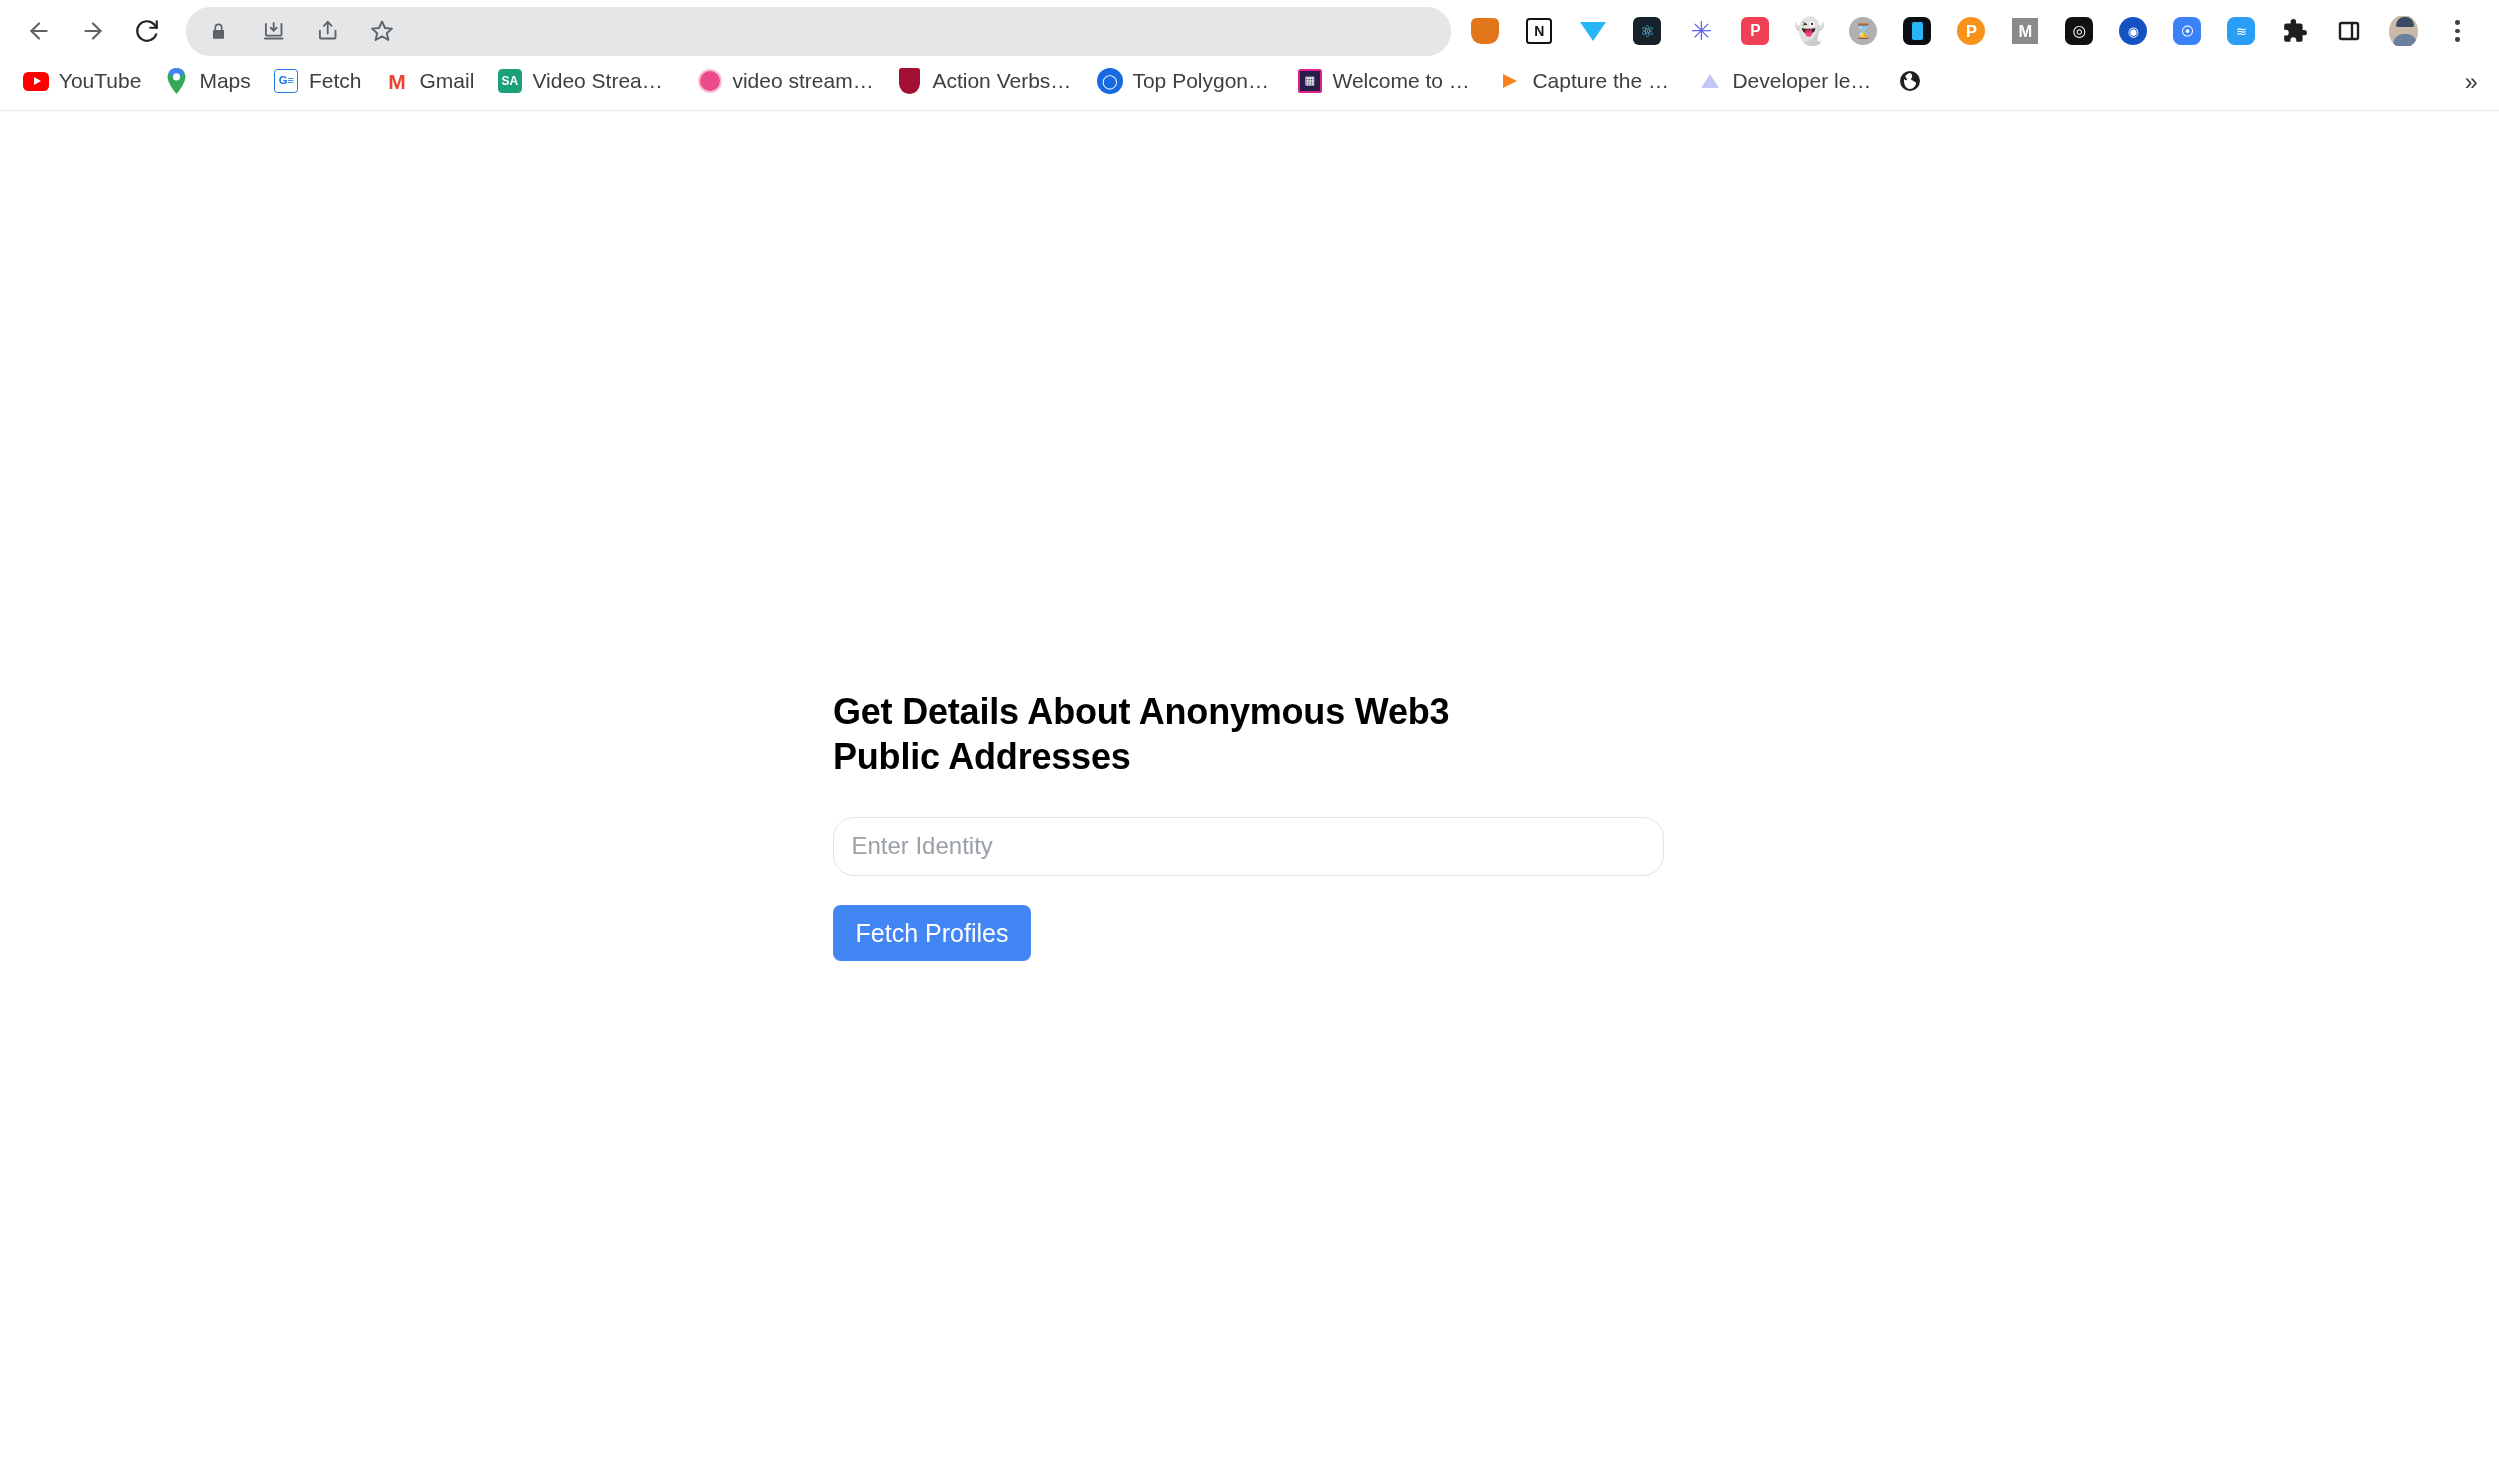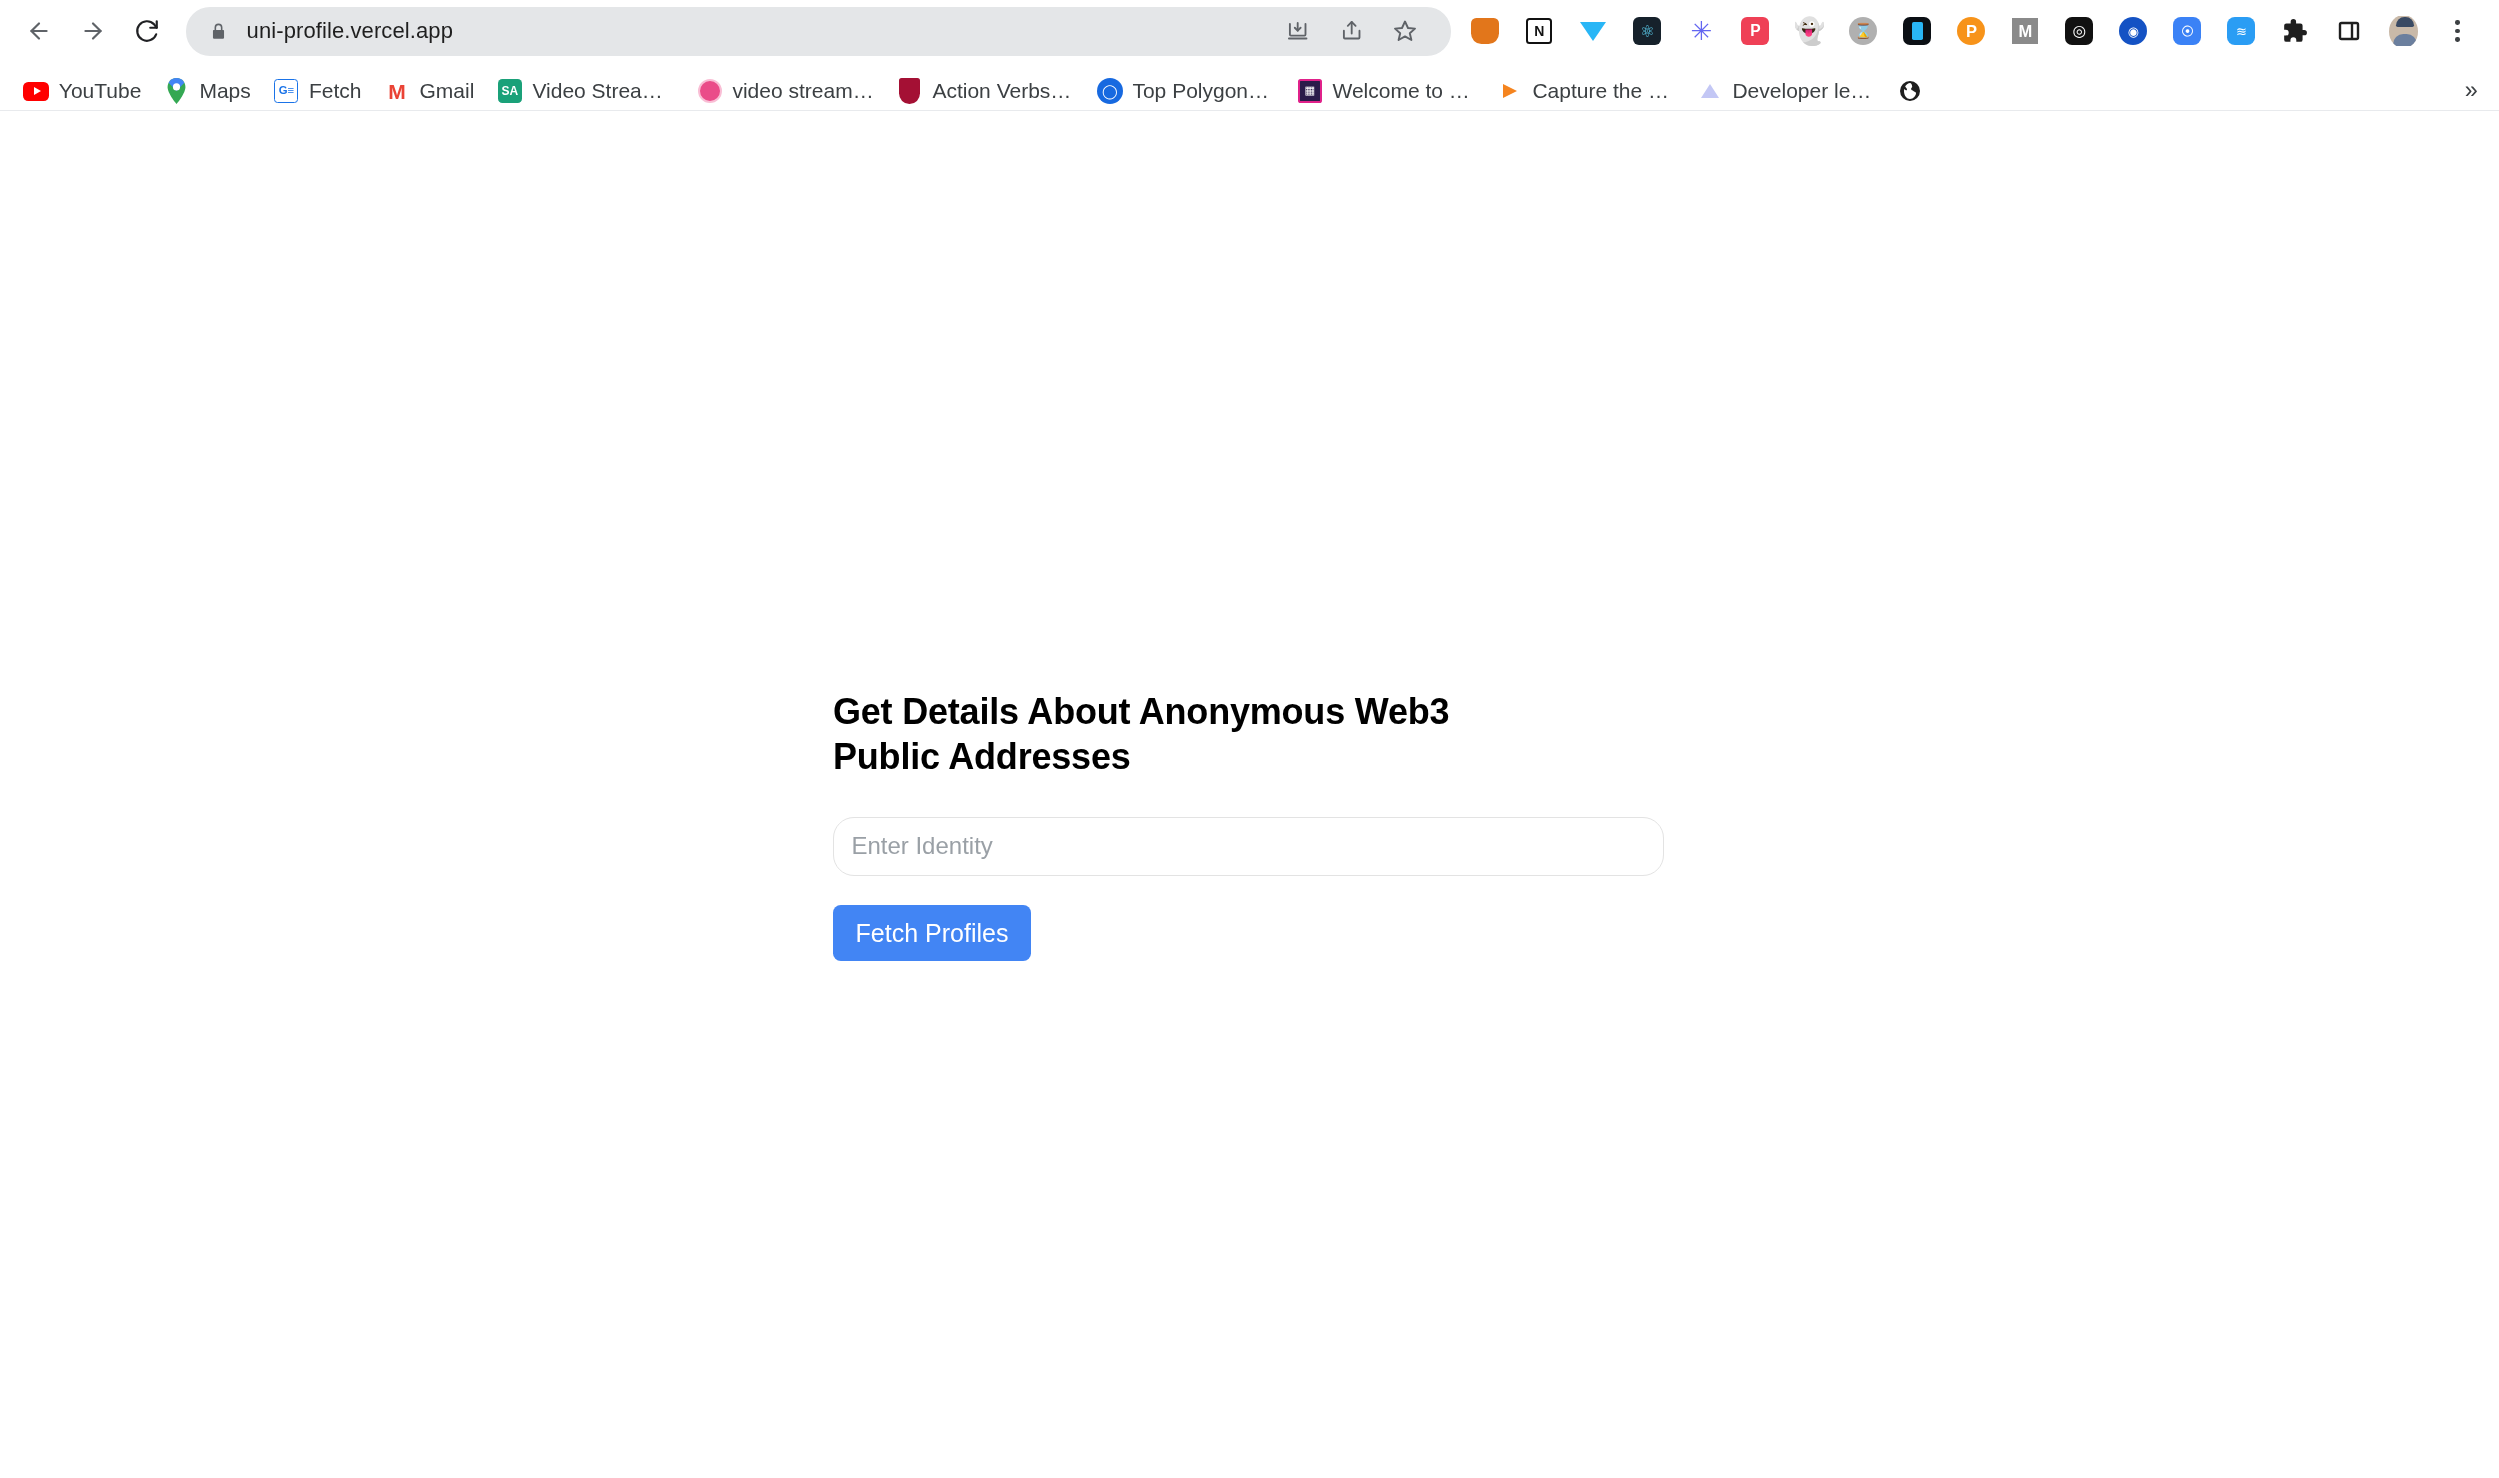"uni-profile.vercel.app" span.url { html: <span>uni-profile.vercel.app</span> -> none }
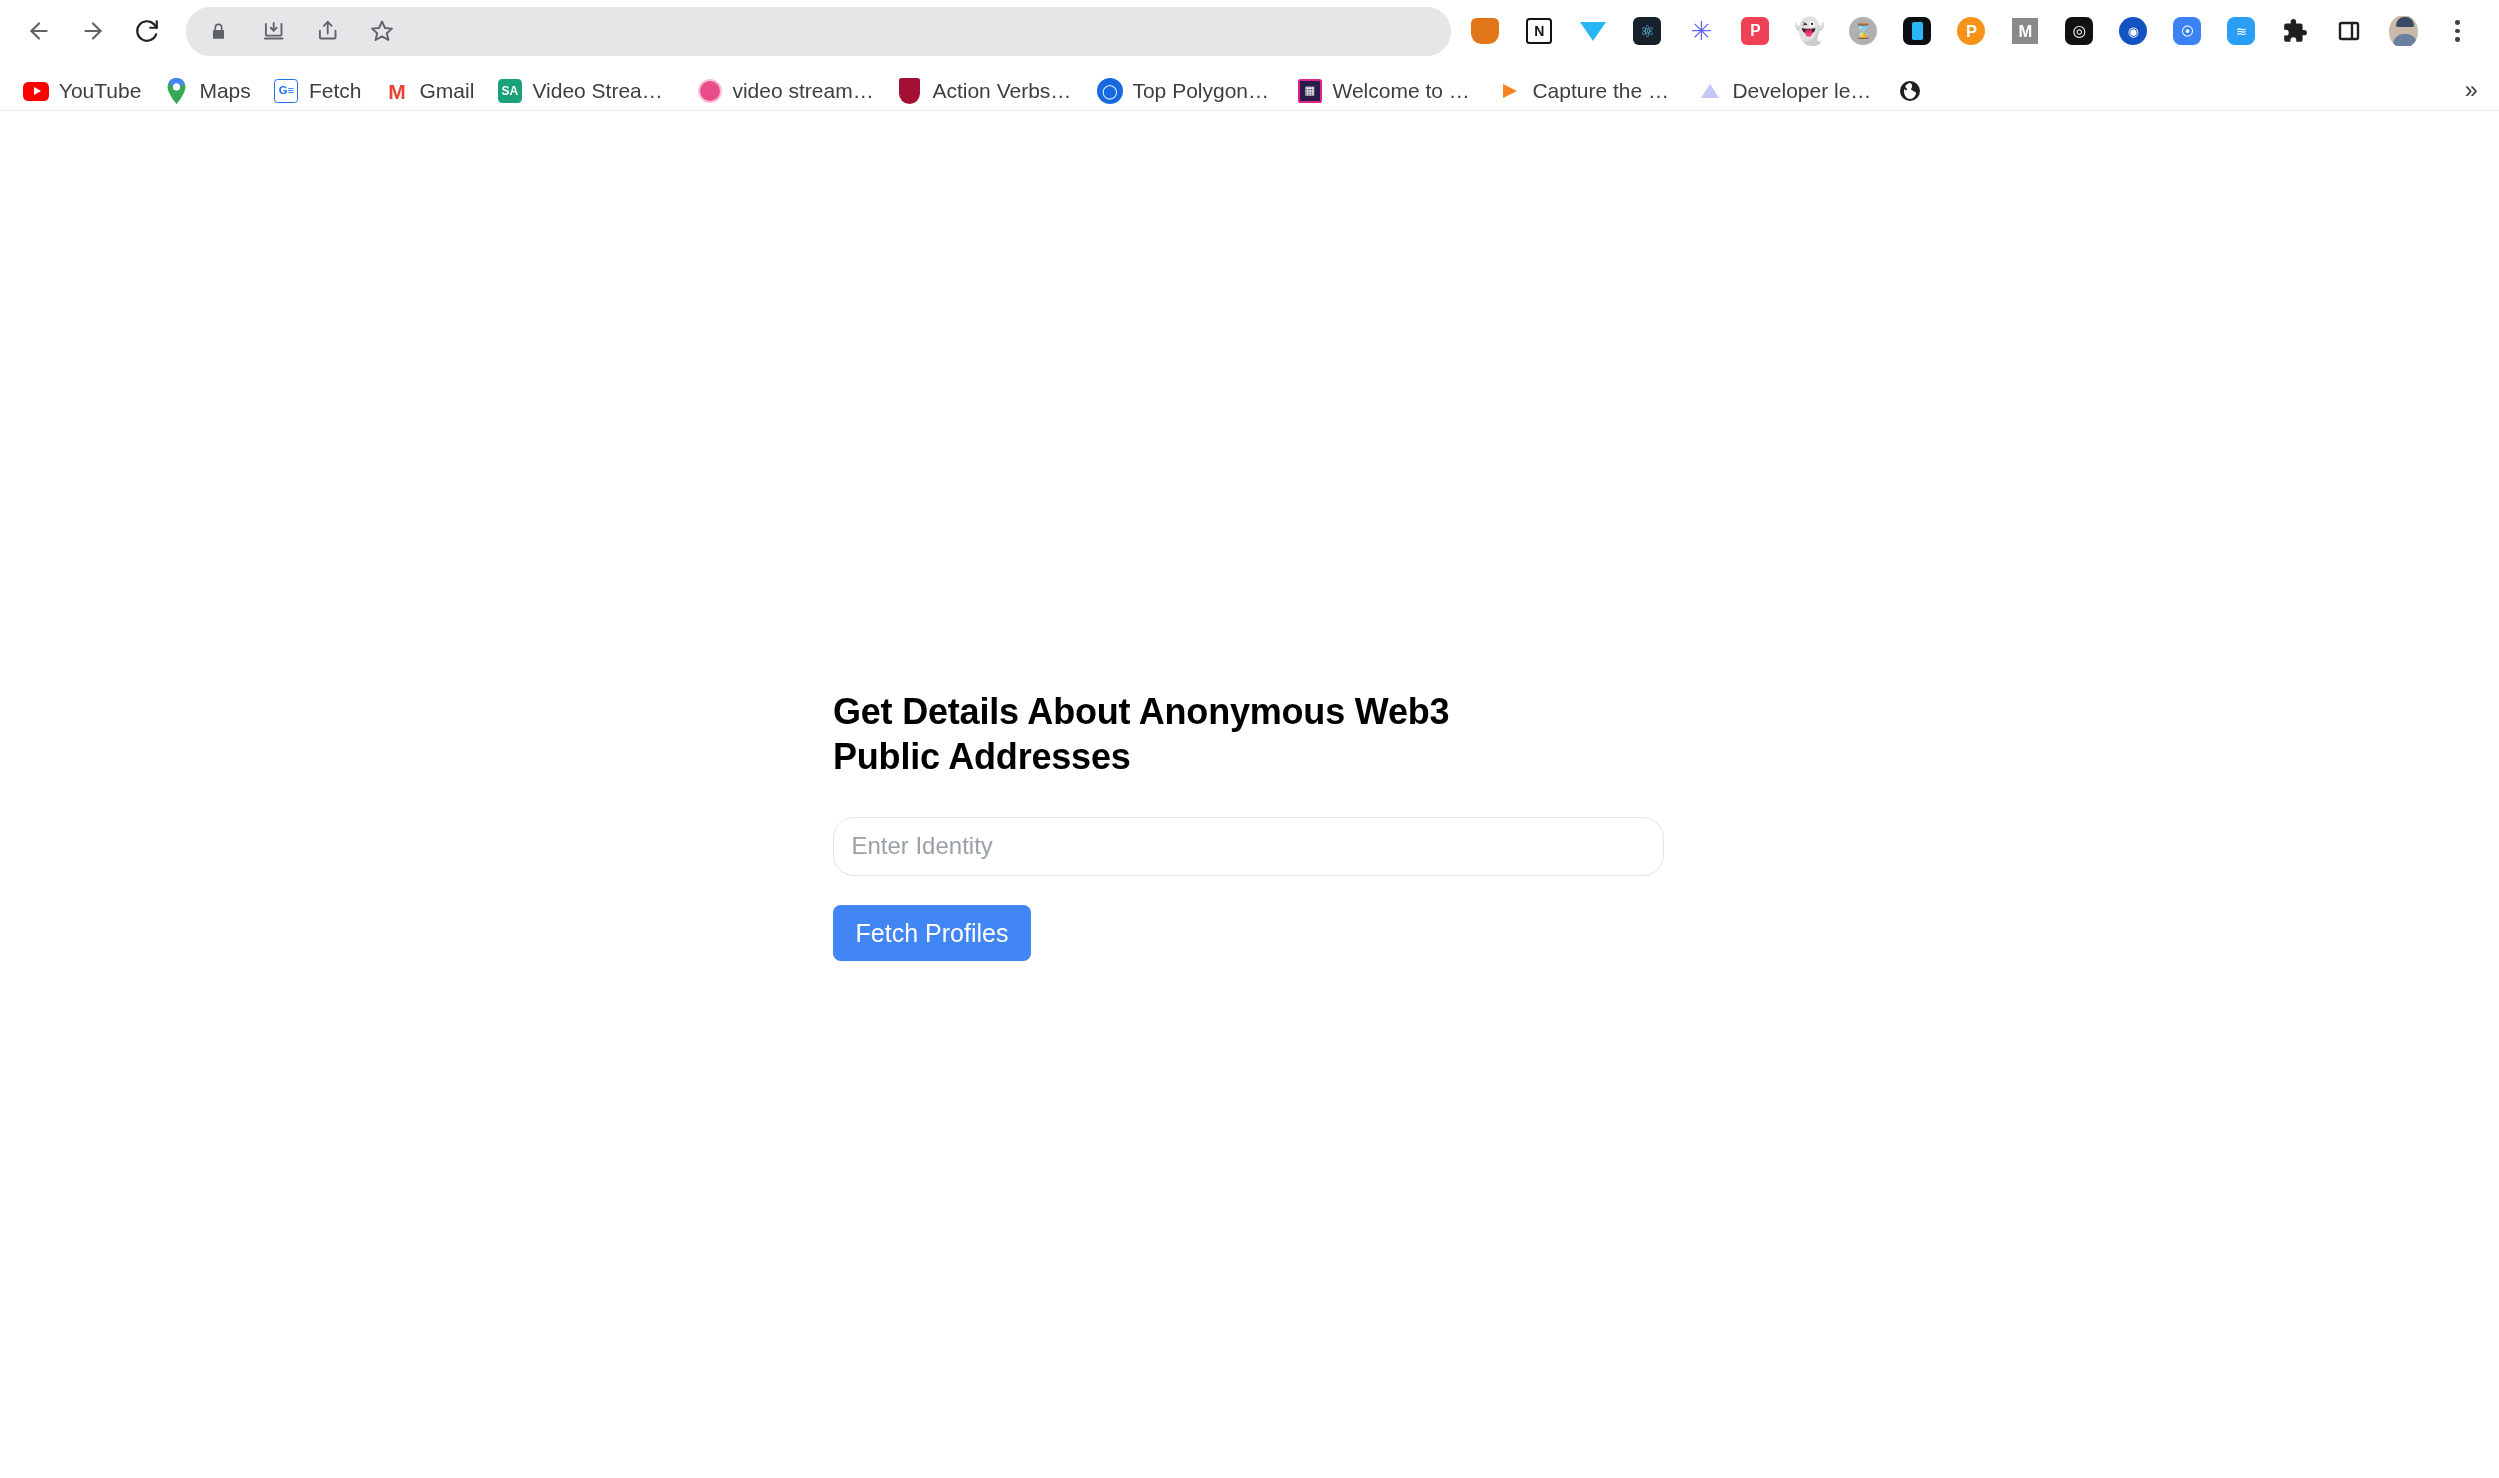"YouTube" .bookmarks { align-items: flex-end -> flex-start }
